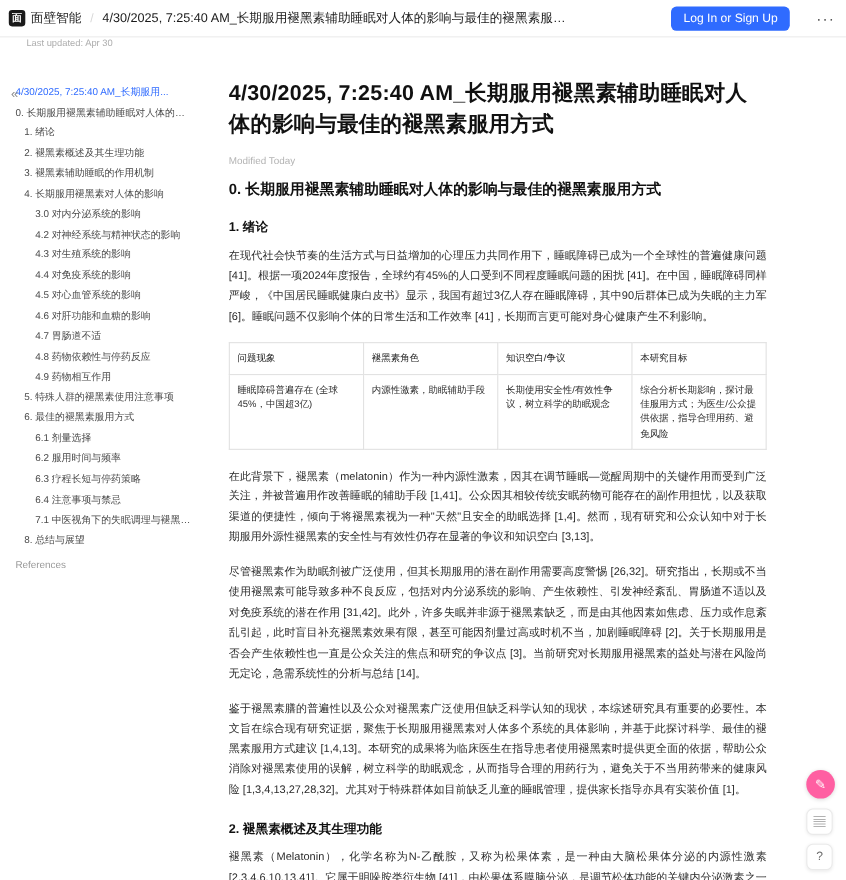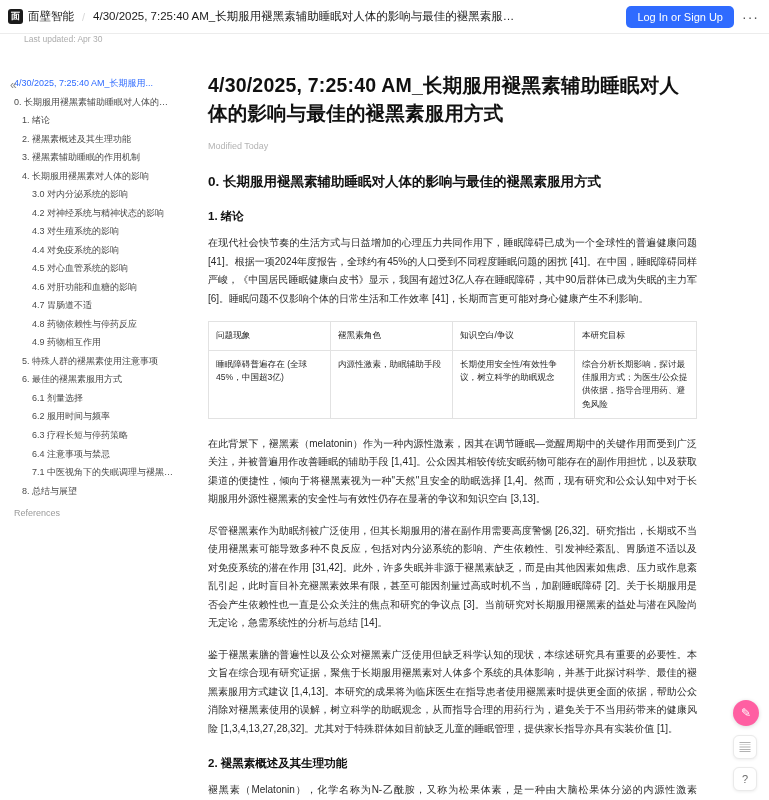"Log In or Sign Up" .topbar-right { gap: 8px -> 24px }
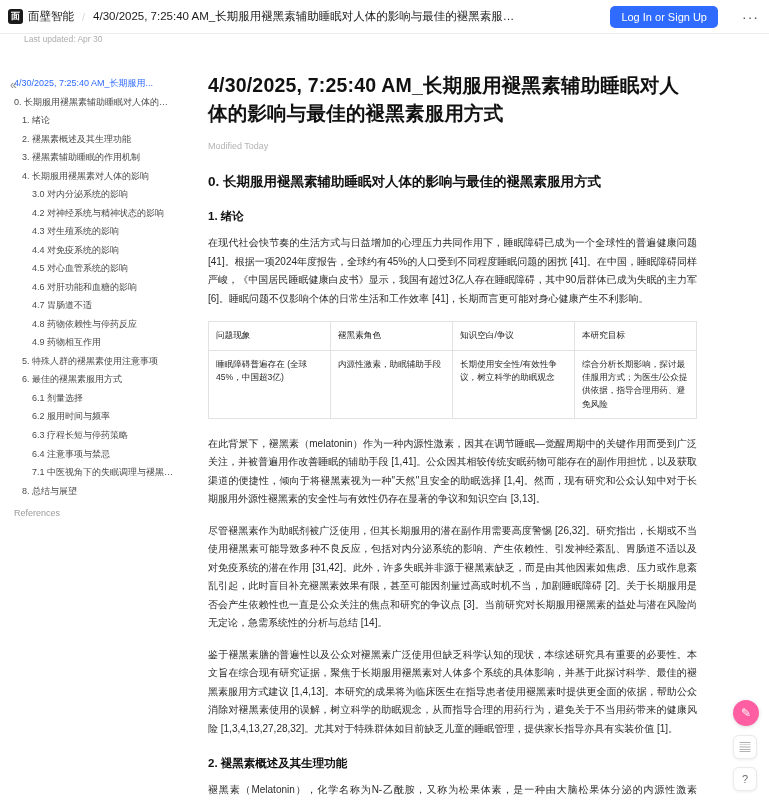"Modified Today" .modified { margin-bottom: 22px -> 12px }
